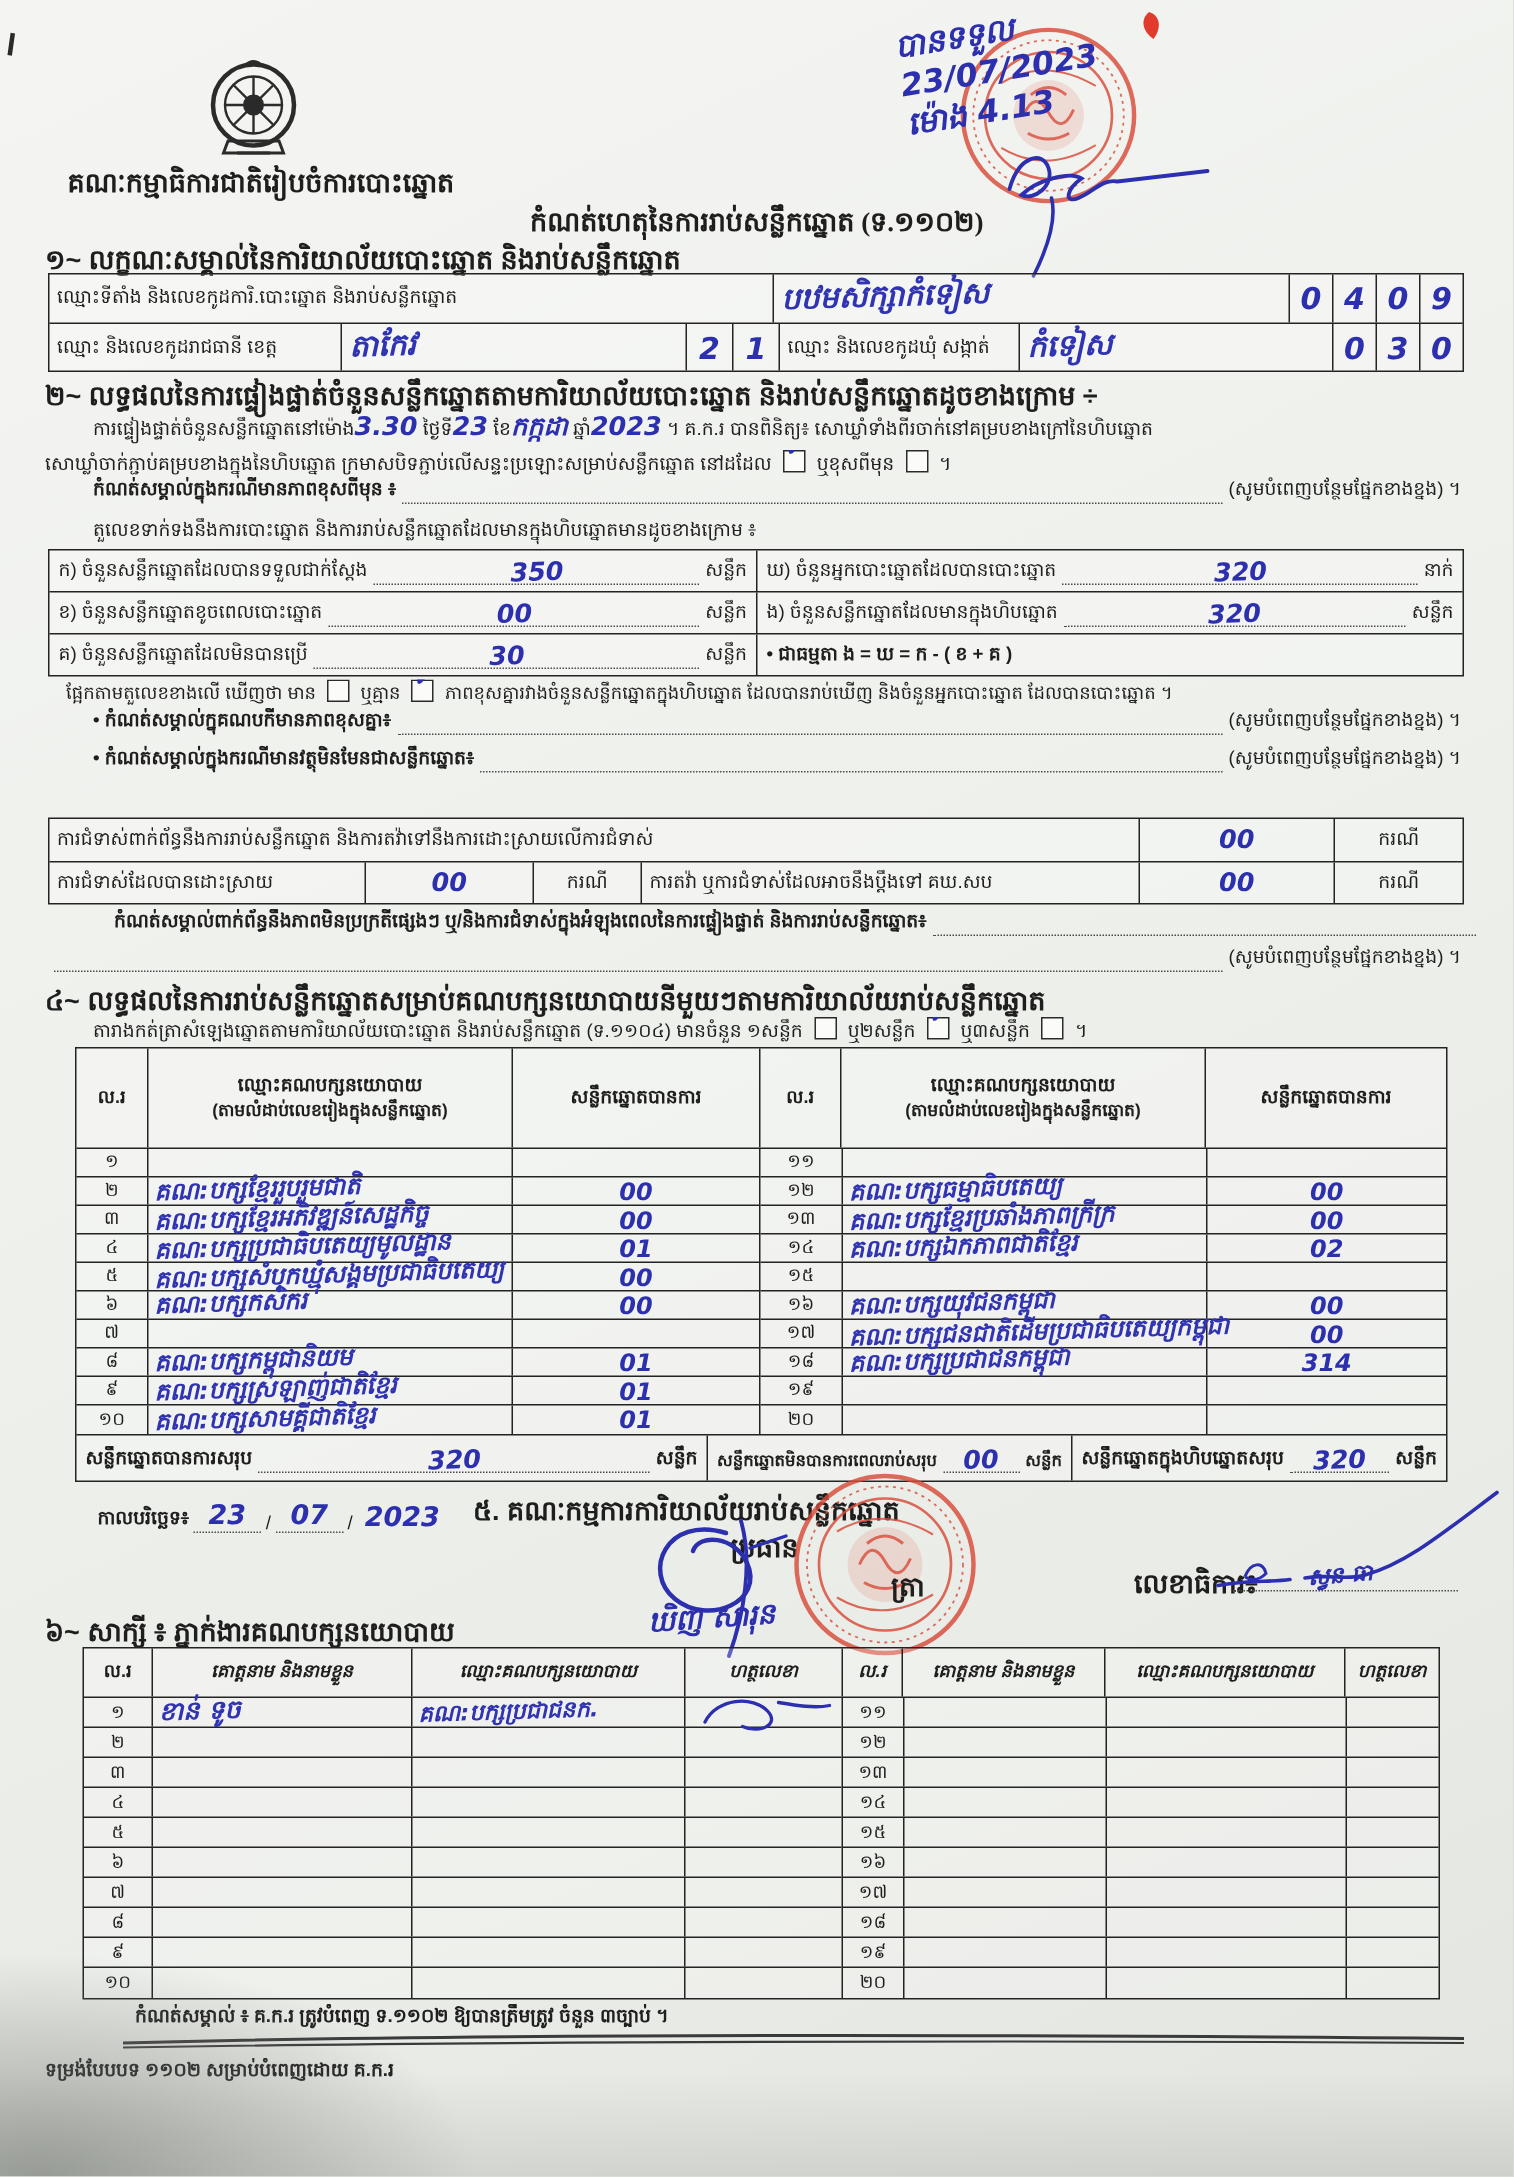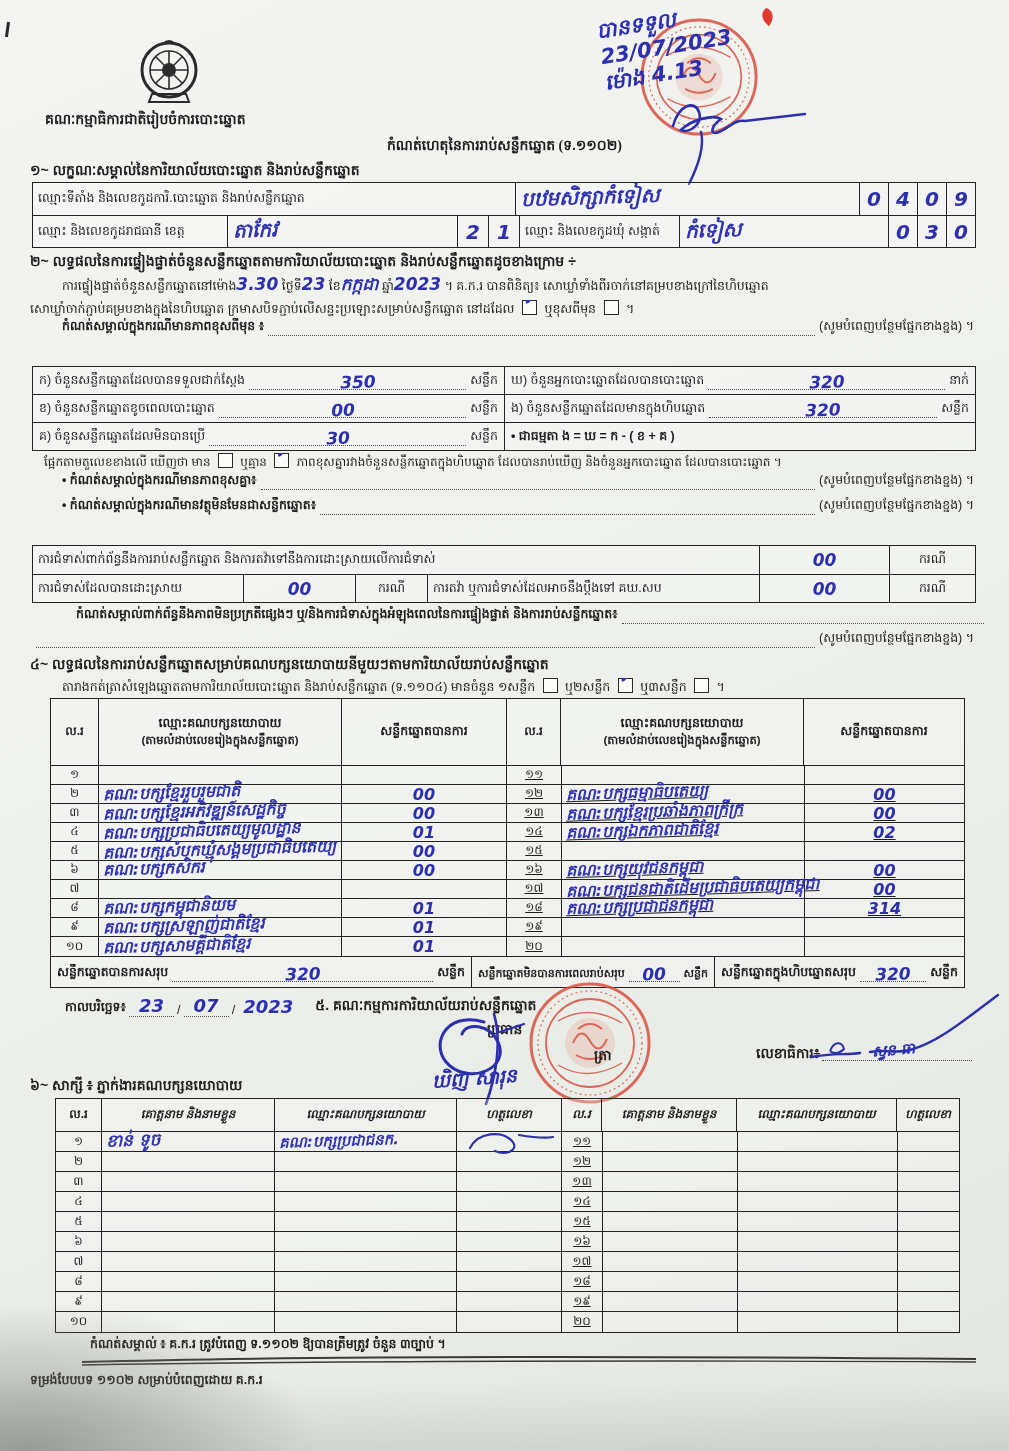"គណៈកម្មាធិការជាតិរៀបចំការបោះឆ្នោត" .hd { font-size: 14px -> 18px }
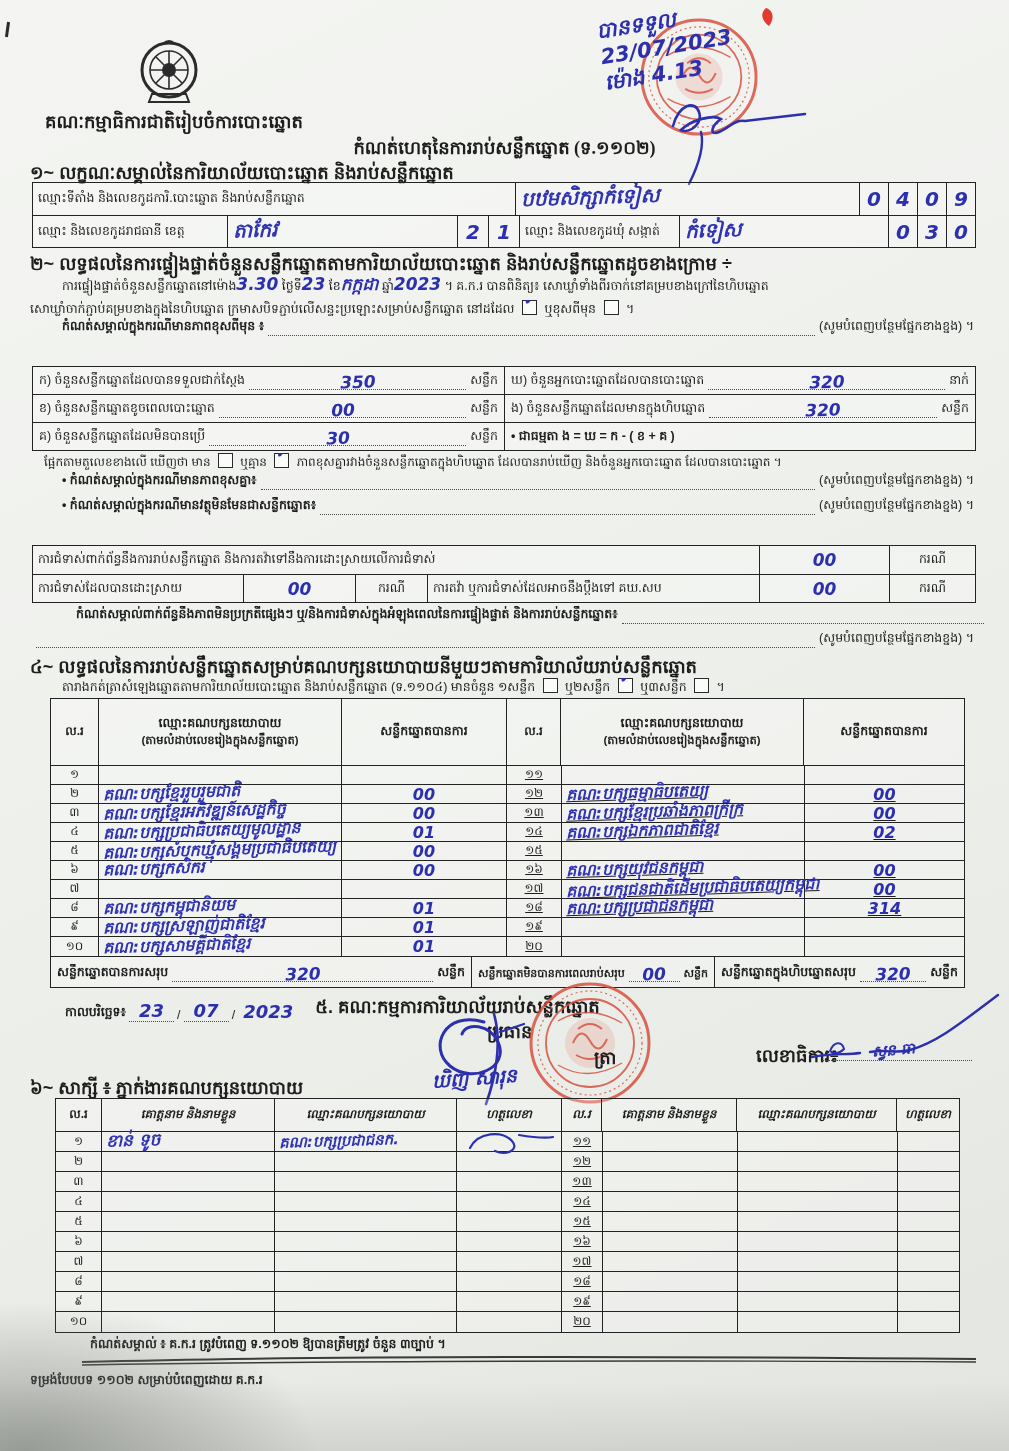"តួលេខទាក់ទងនឹងការបោះឆ្នោត" div.abs { html: none -> <div>តួលេខទាក់ទងនឹងការបោះឆ្នោត និងការរាប់សន្លឹកឆ្នោតដែលមានក្នុងហិបឆ្នោតមានដូចខាងក្រោម ៖</div> }
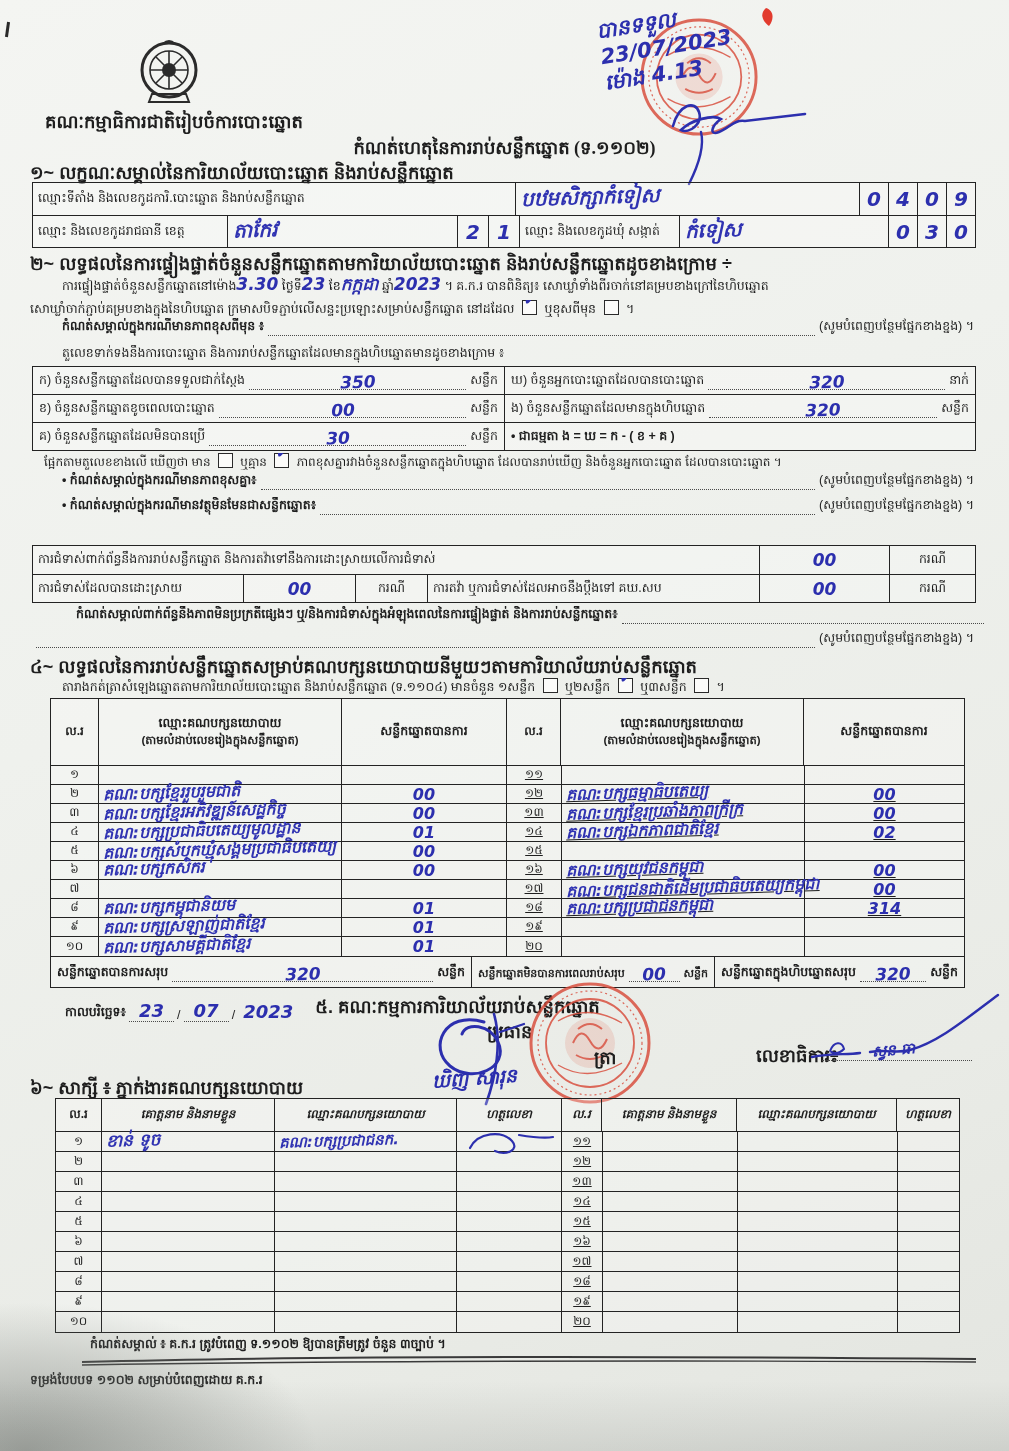"• កំណត់សម្គាល់ក្នុងករណីមានភាពខុសគ្នា៖" span.prt { text: កំណត់សម្គាល់ក្នុងករណីមានភាពខុសគ្នា -> កំណត់សម្គាល់ក្នុគណបកីមានភាពខុសគ្នា }
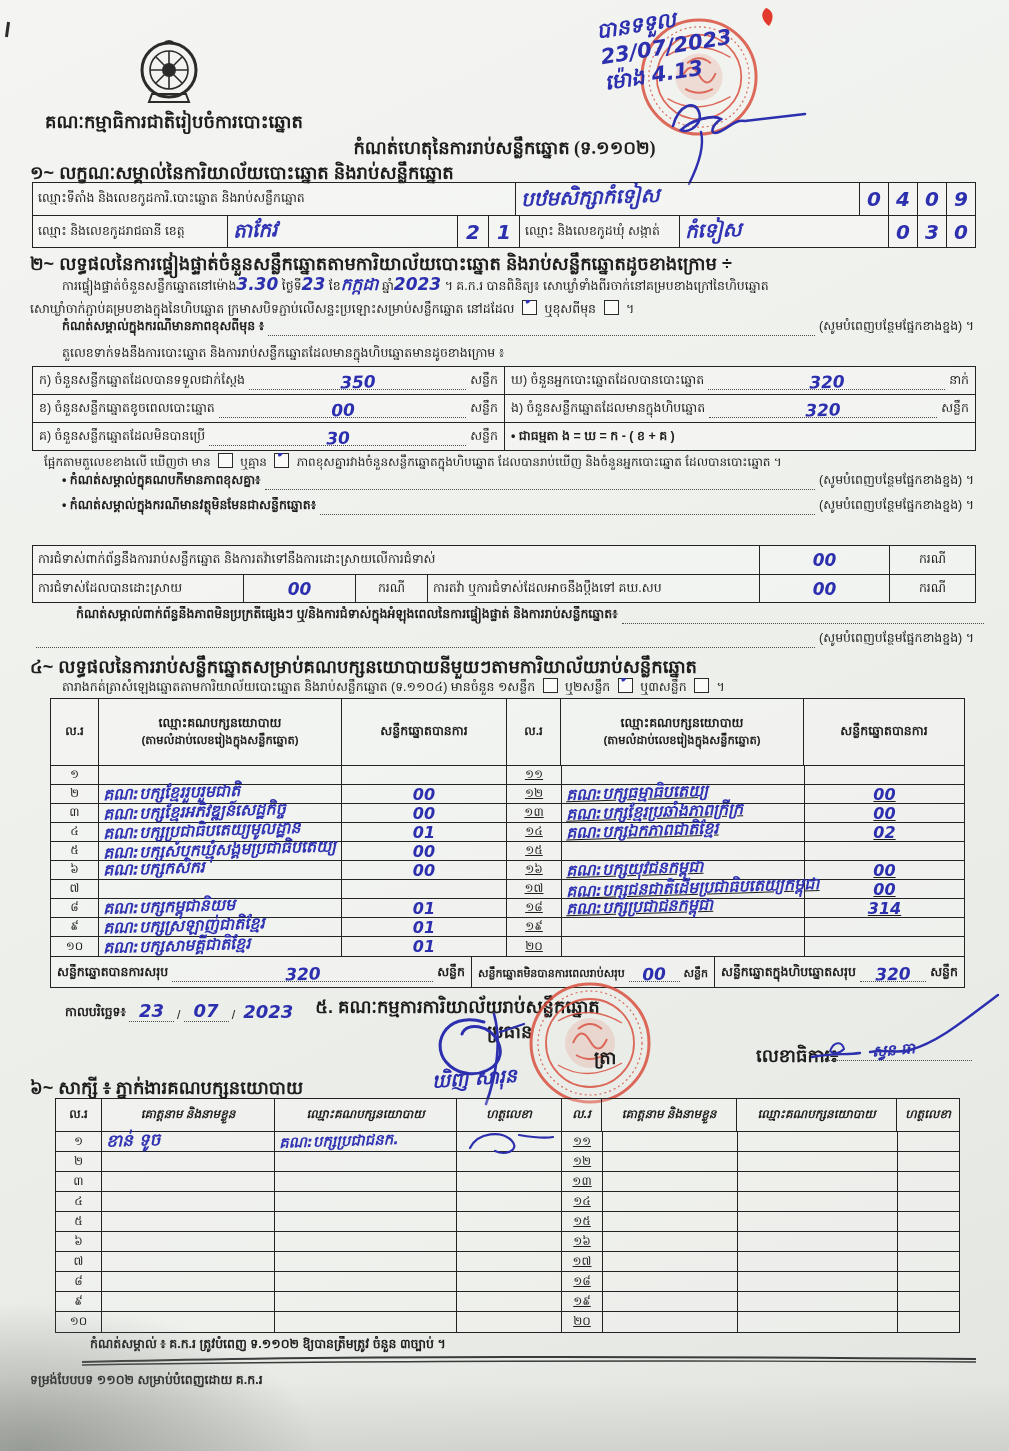"១១" .t4half.rhalf { text-decoration: underline -> none }
